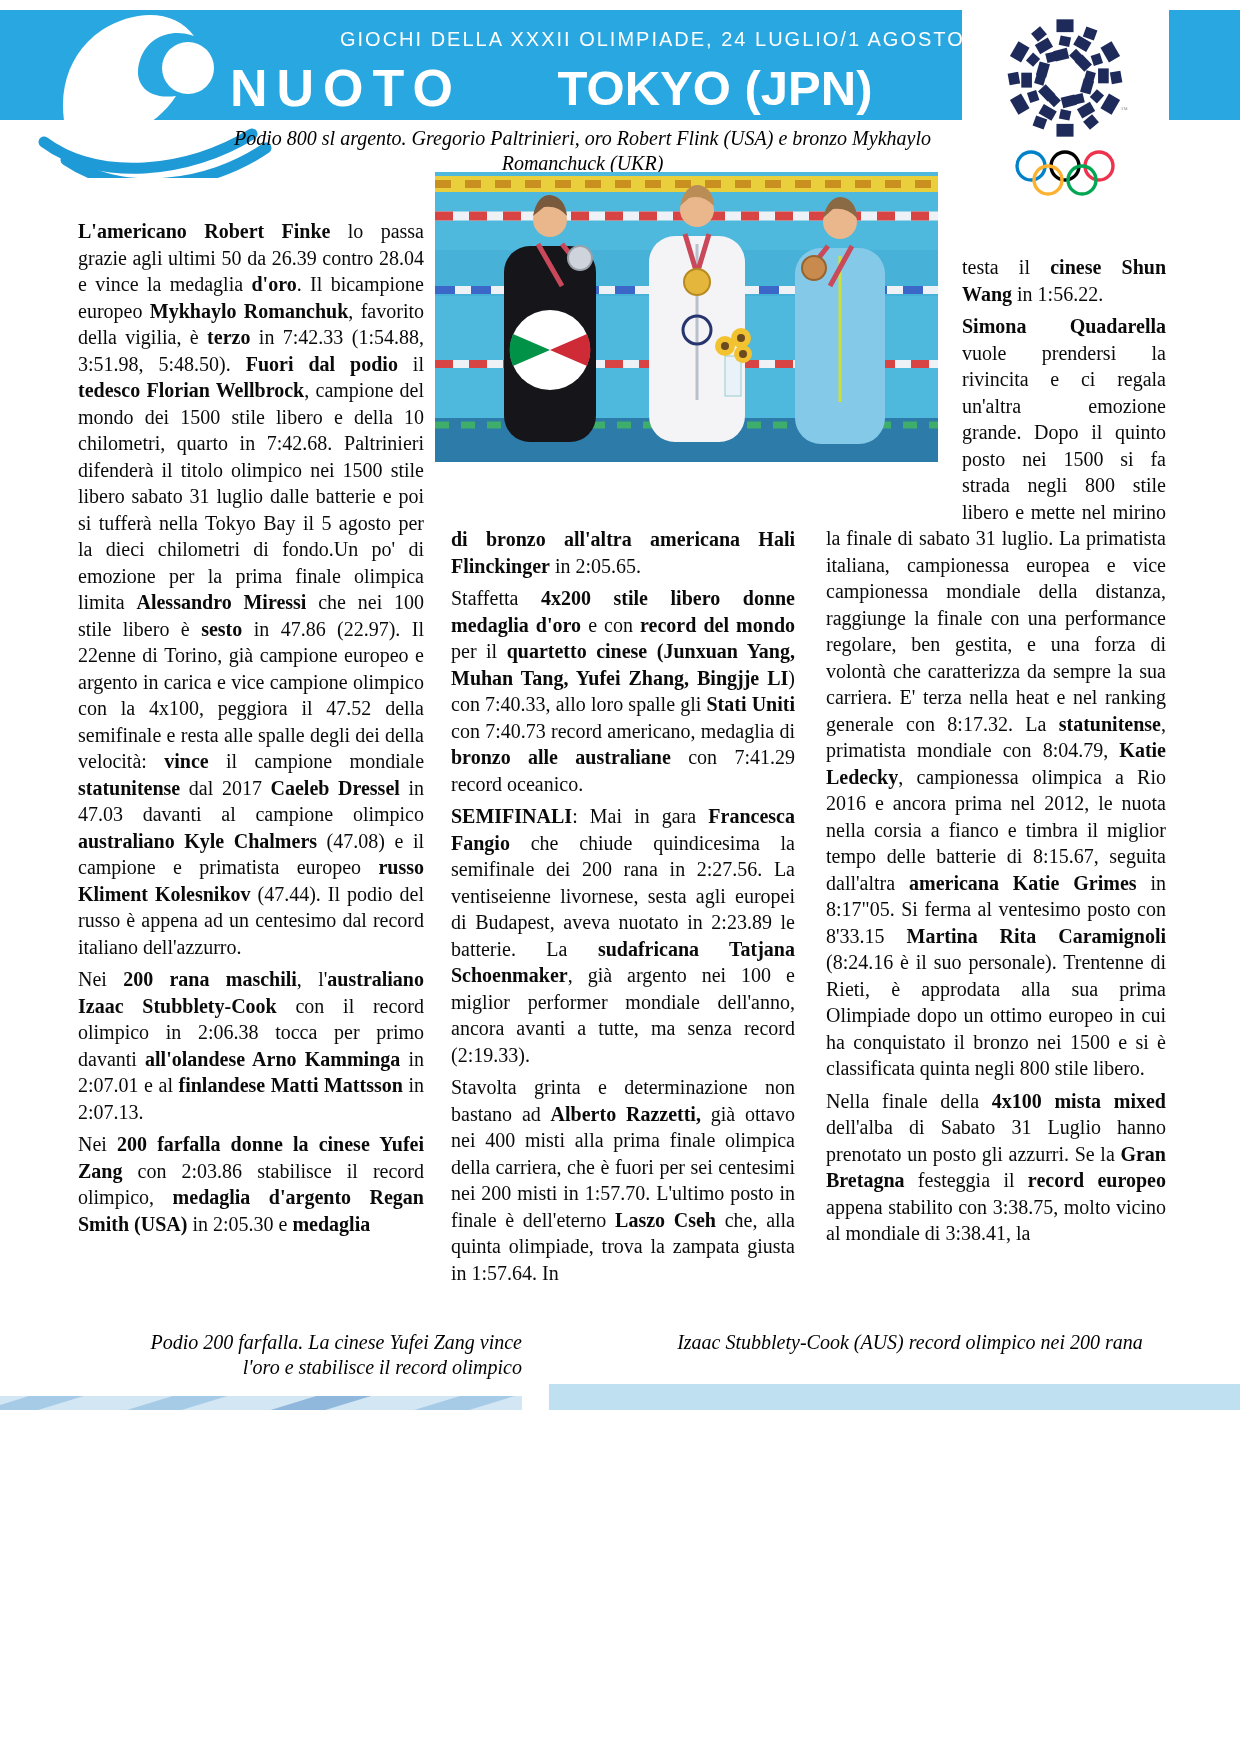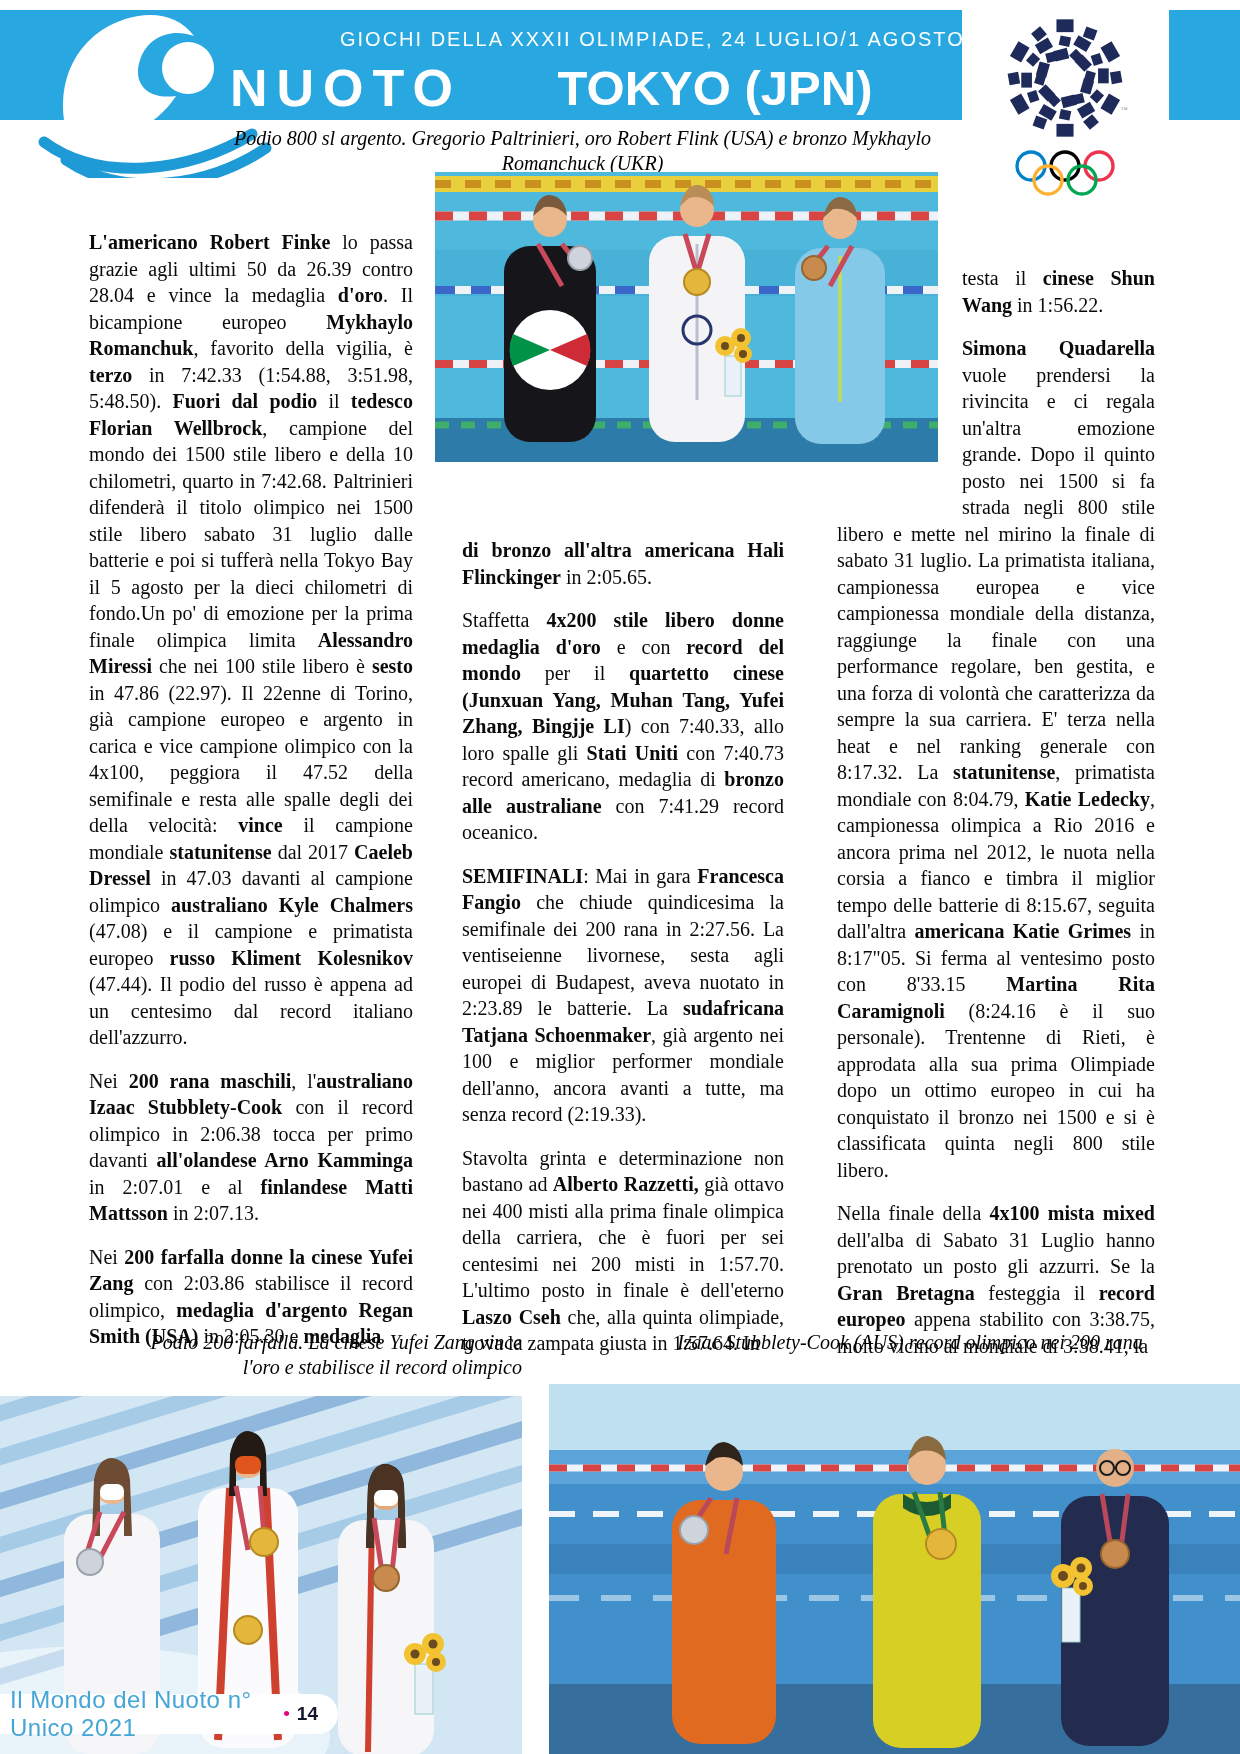"GIOCHI DELLA XXXII OLIMPIADE, 24" .page { height: 1754px -> 1410px }
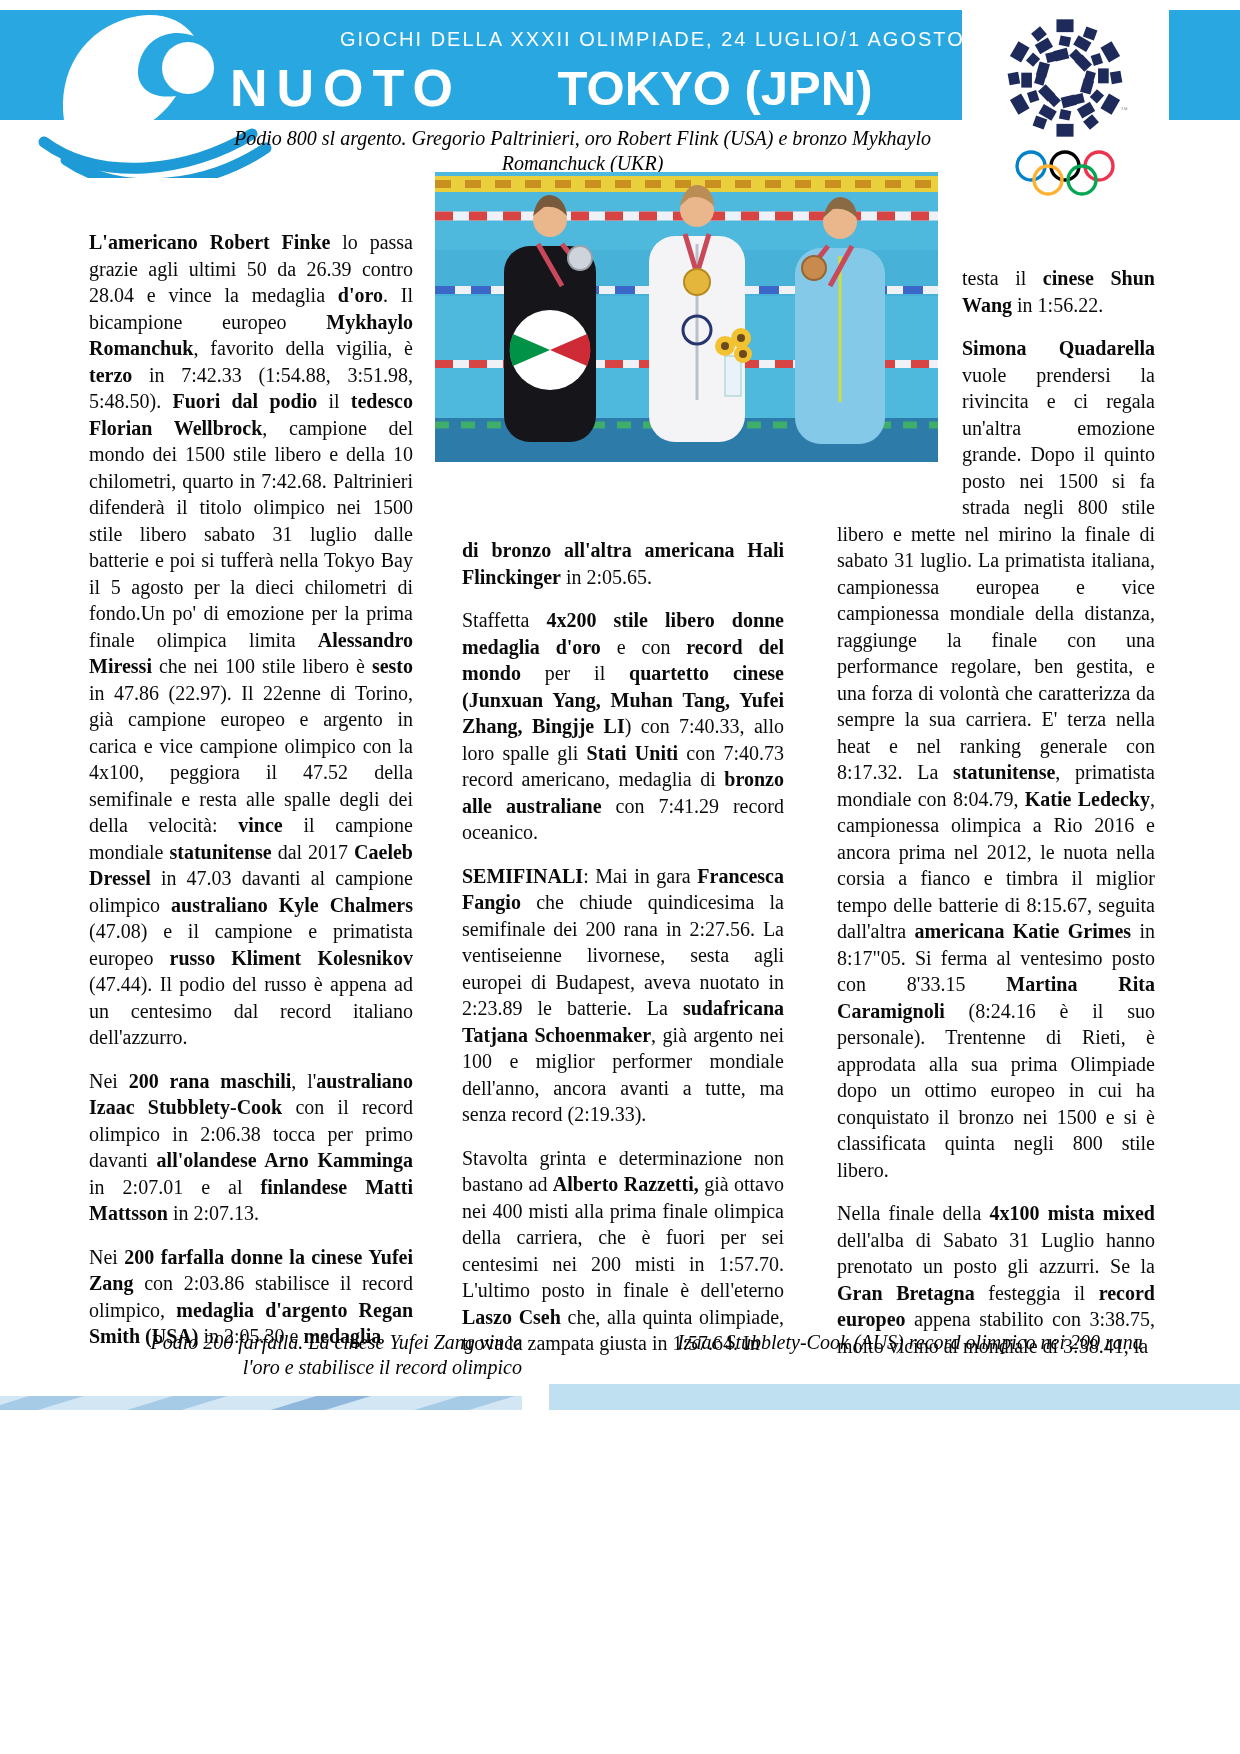"L'americano Robert Finke lo passa" .col p { margin: 17px -> 6px }
